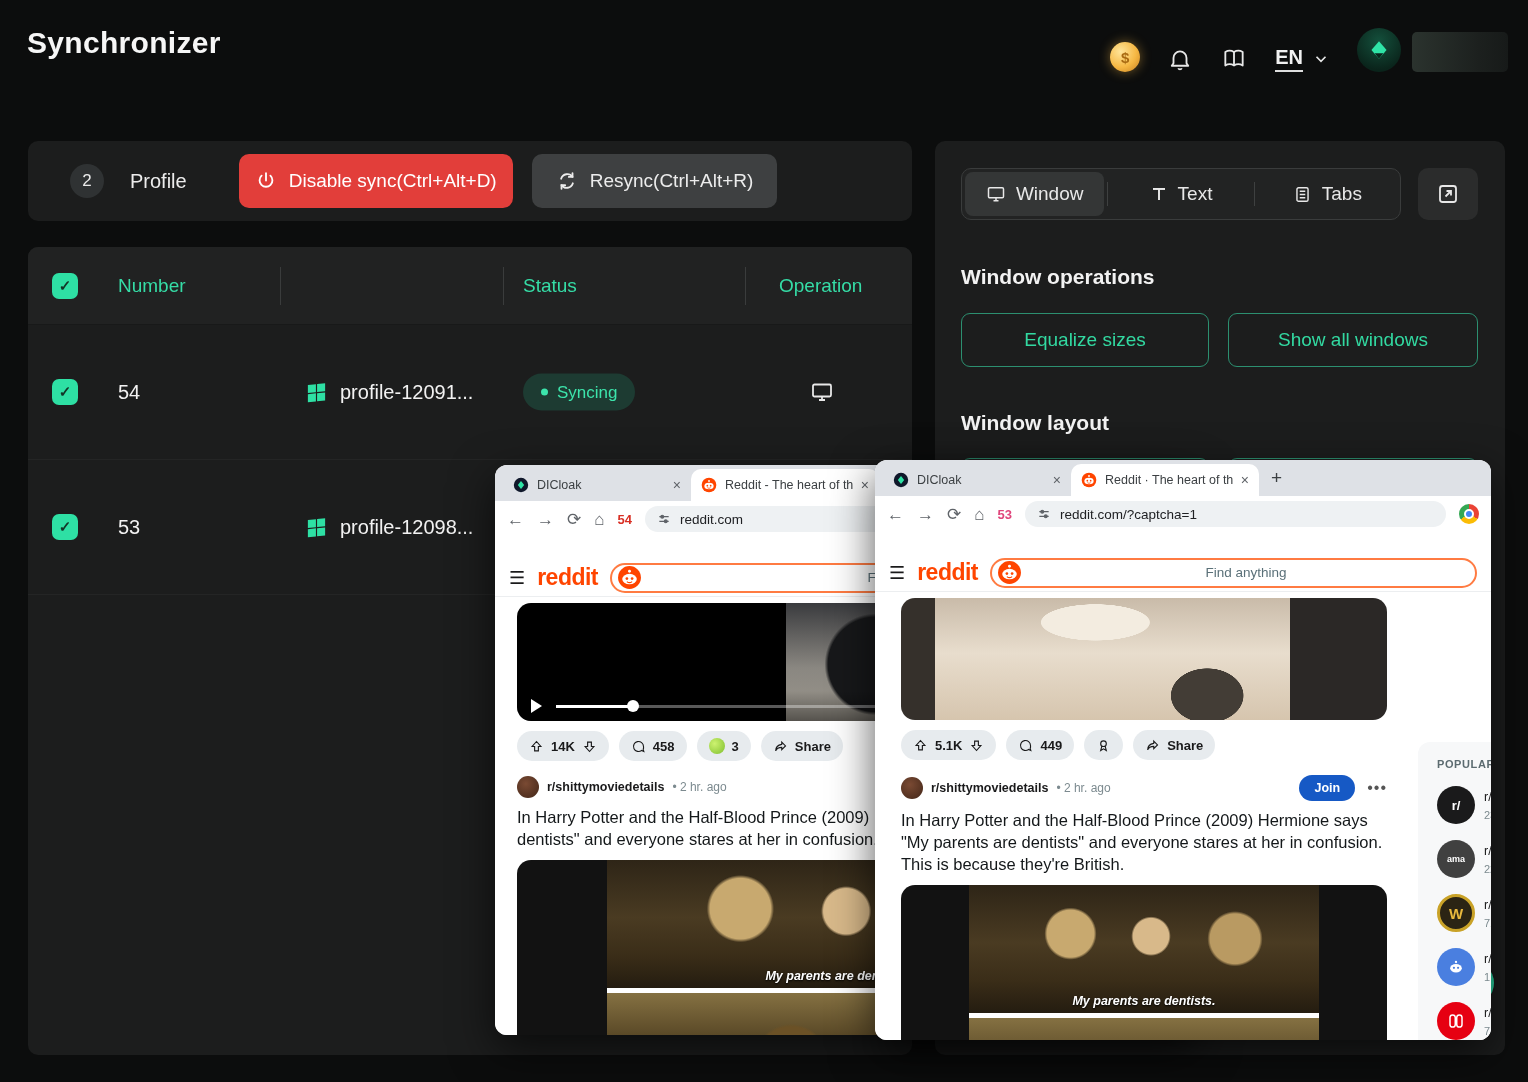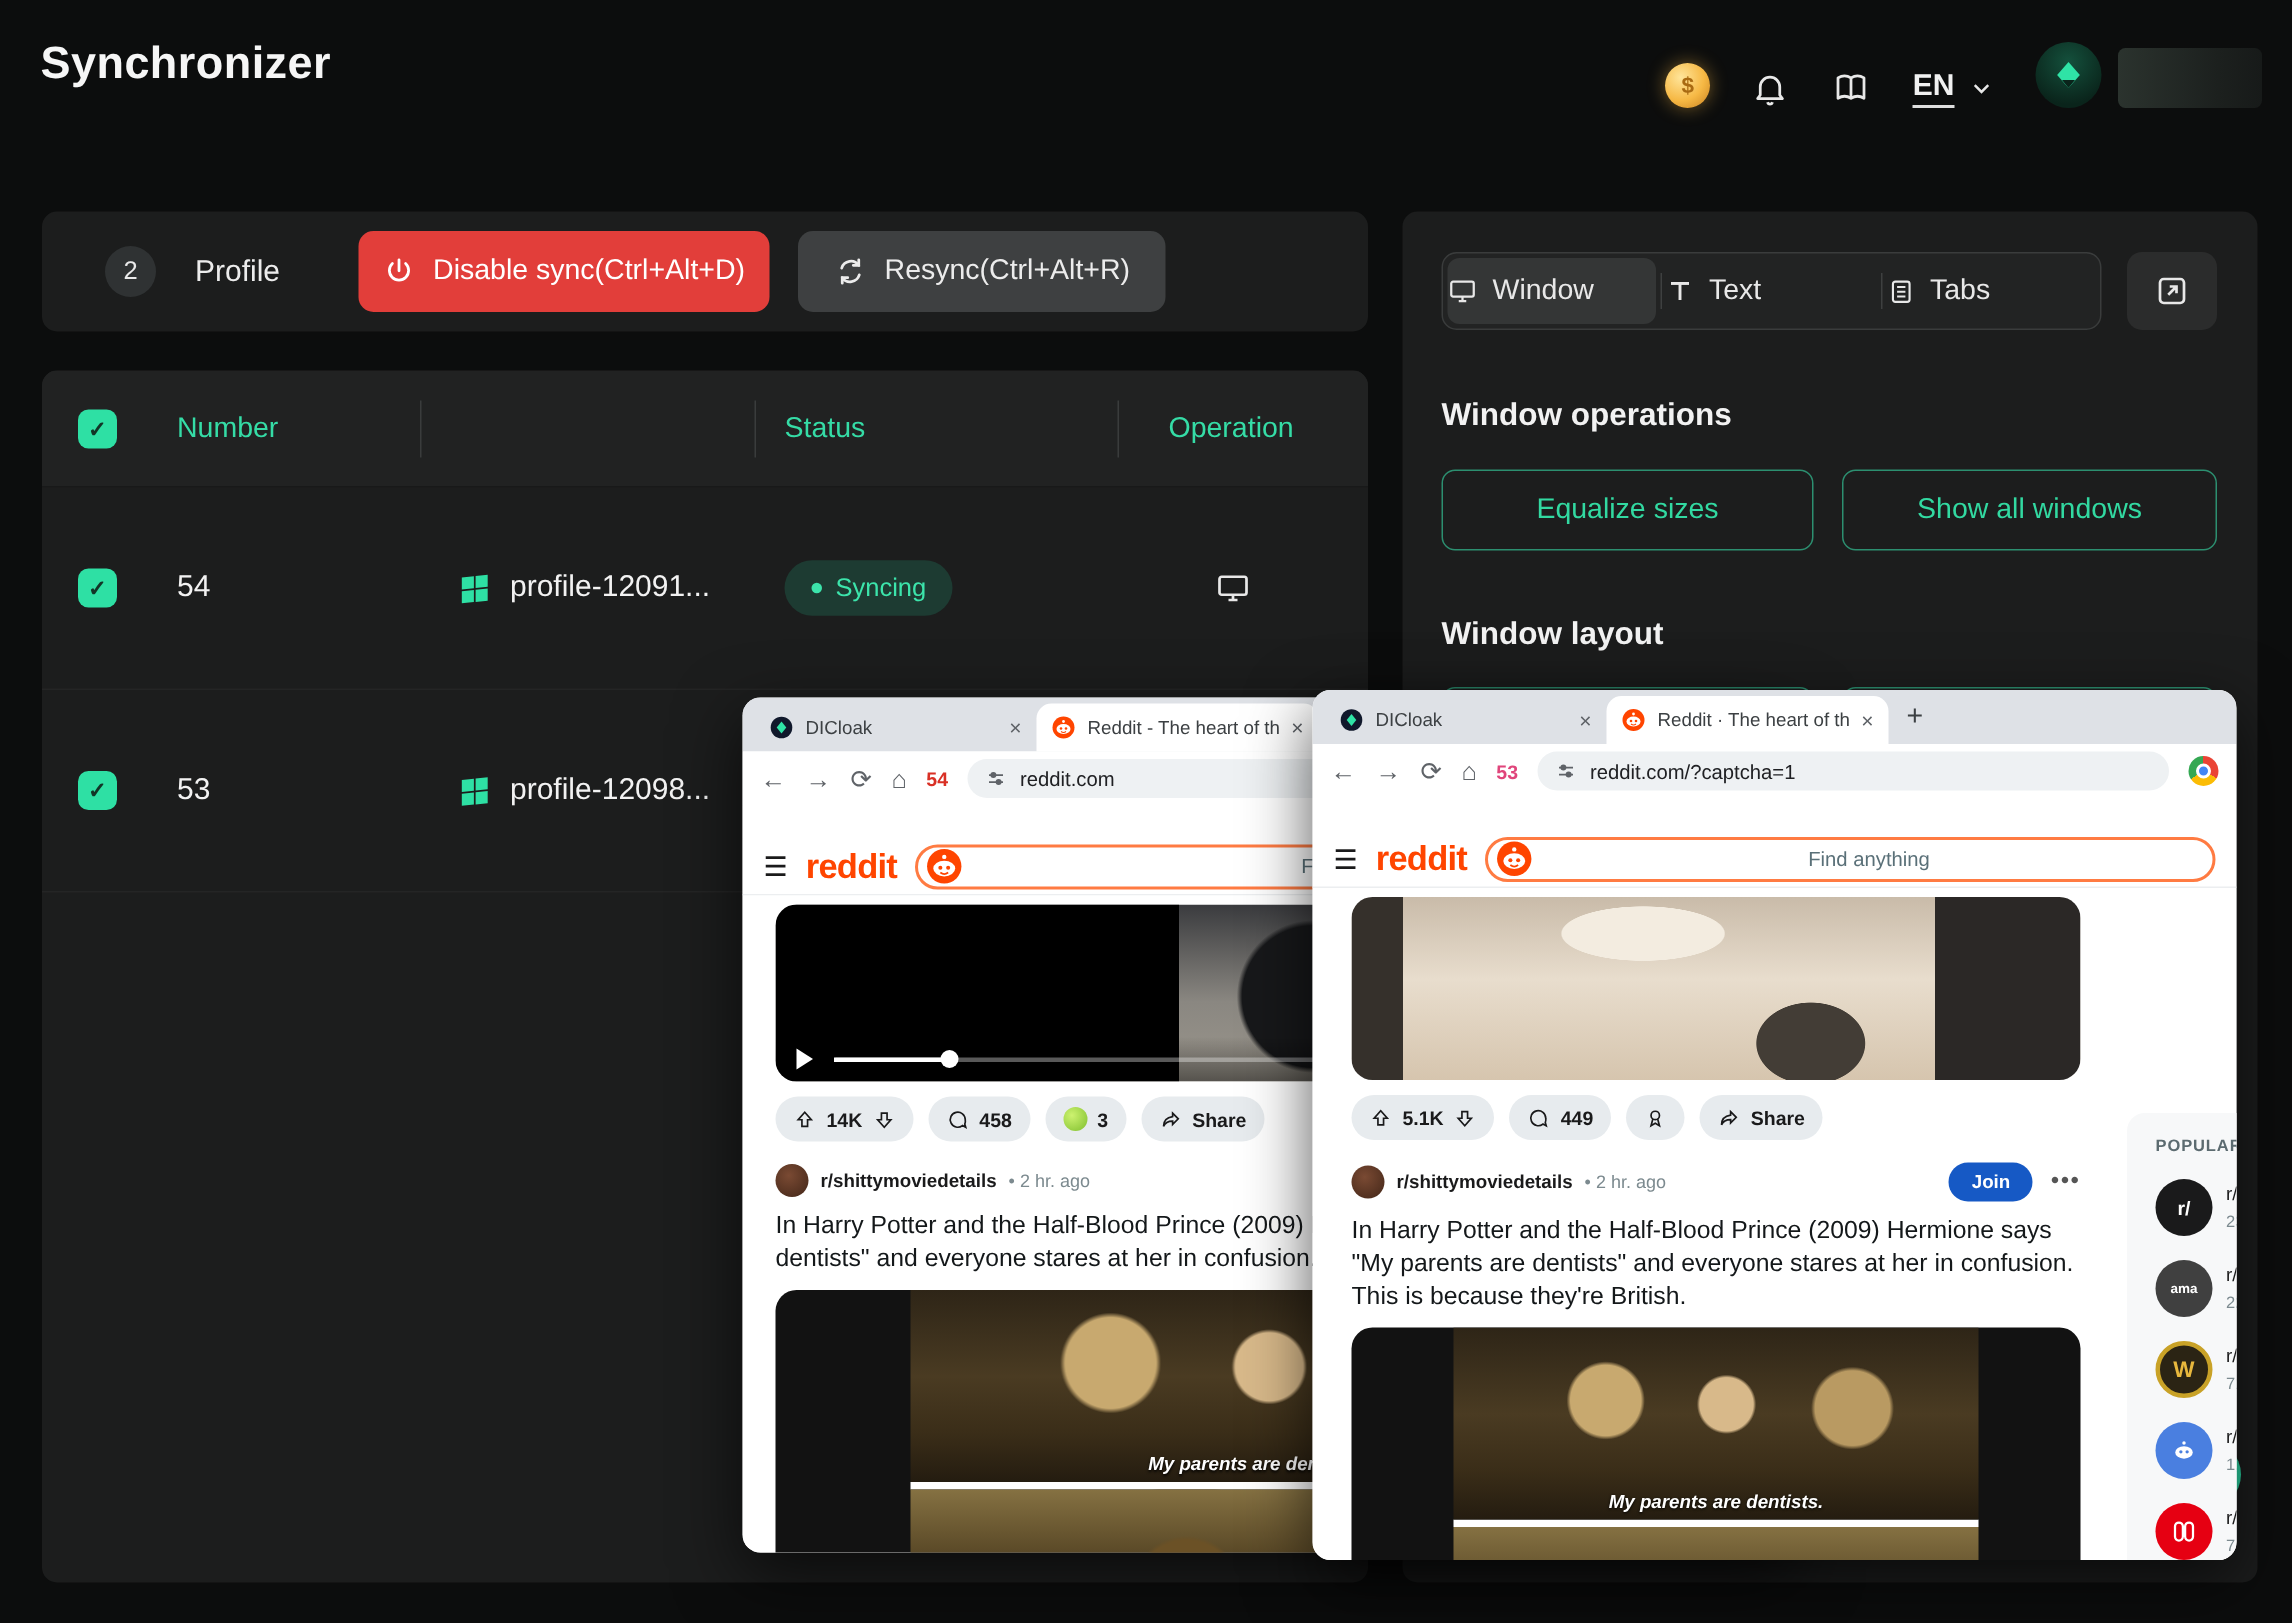"Window" .segitem { justify-content: flex-start -> center }
